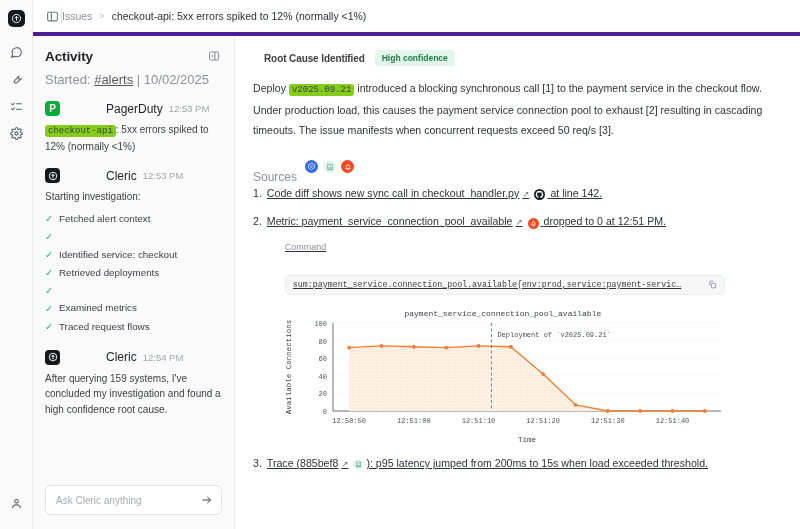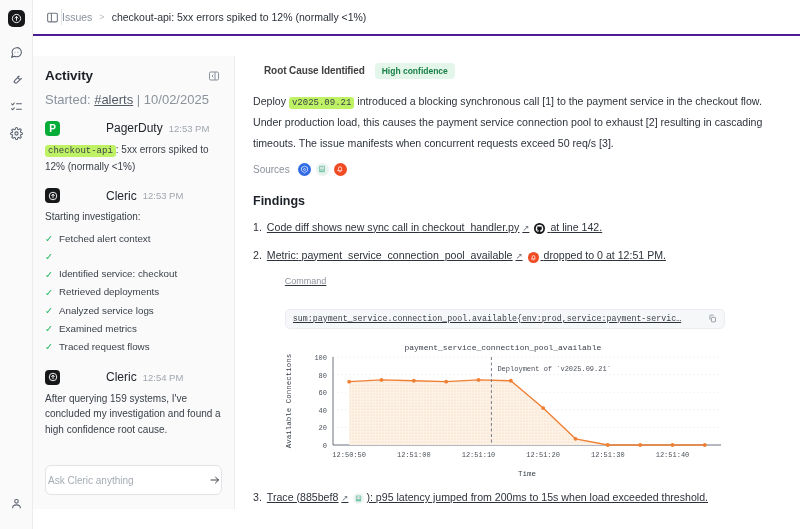"Issues" .topbar { border-bottom: 2px solid #4c1d95 -> 4px solid #4c1d95 }
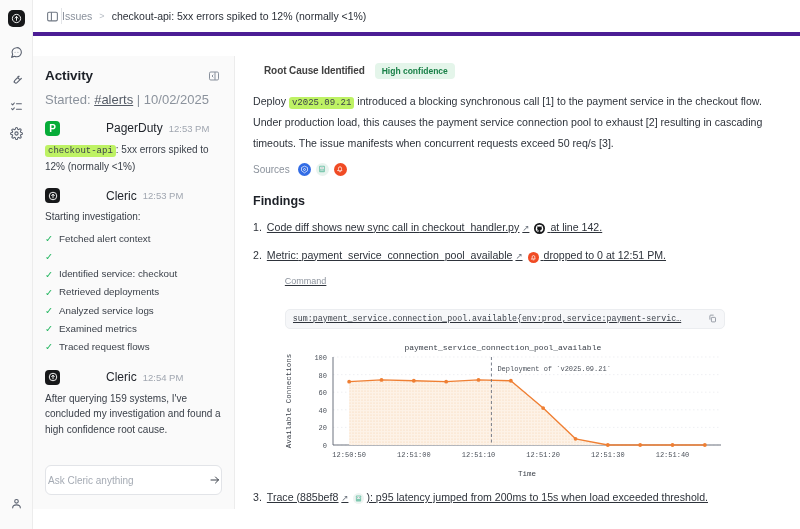"Activity" .body { align-items: center -> none }
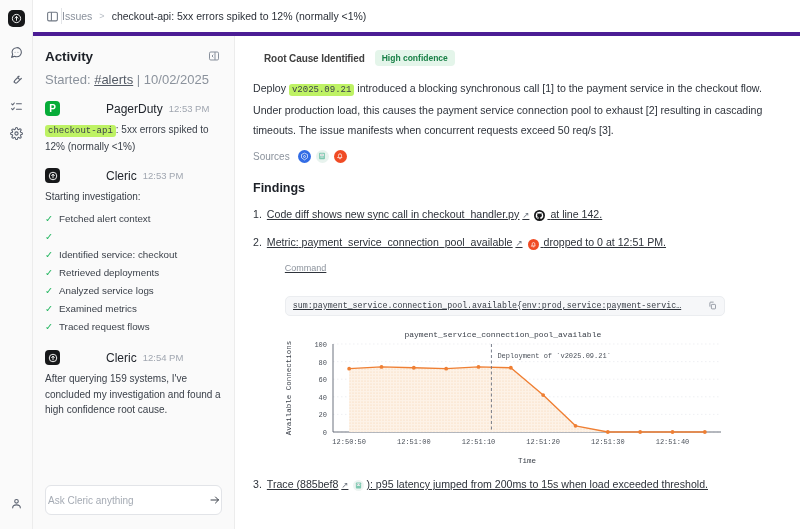"v2025.09.21" .code-chip { background: #bef264 -> #84cc16 }
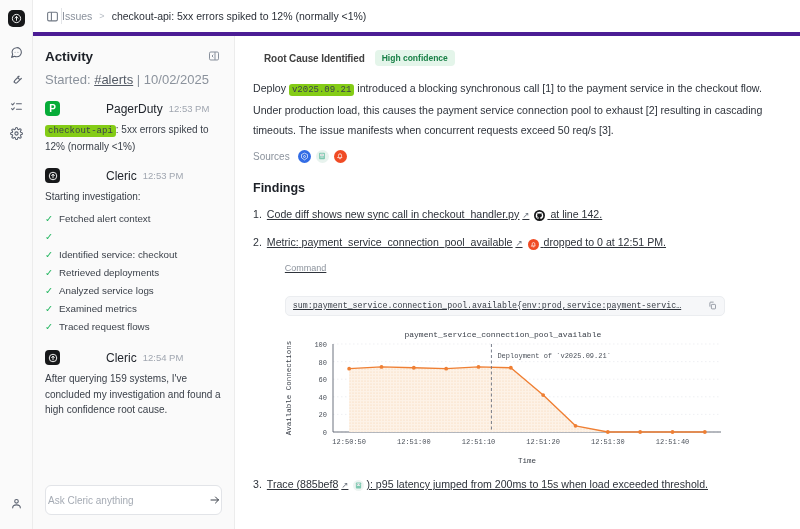"Sources" .sources-label { font-size: 10px -> 12px; margin-top: none -> 20px }
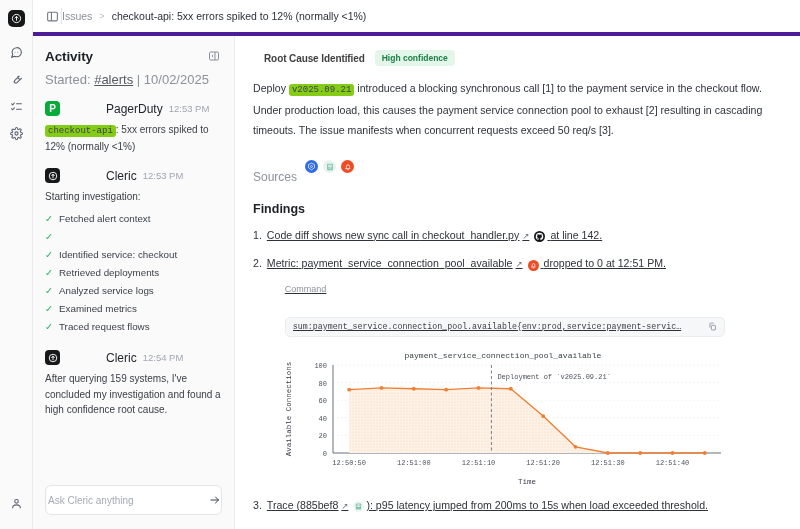"Findings" div.findings-title { html: <div>Findings</div> -> none }
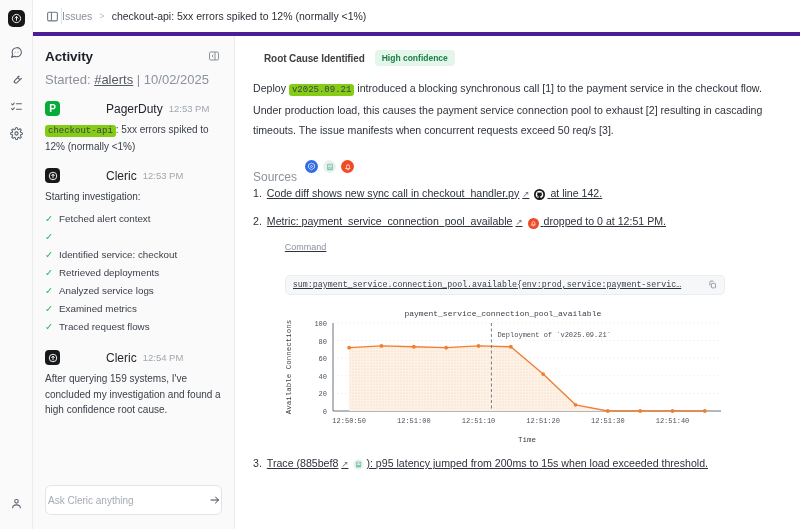"Analyzed service logs" span { html: <span>Analyzed service logs</span> -> none }
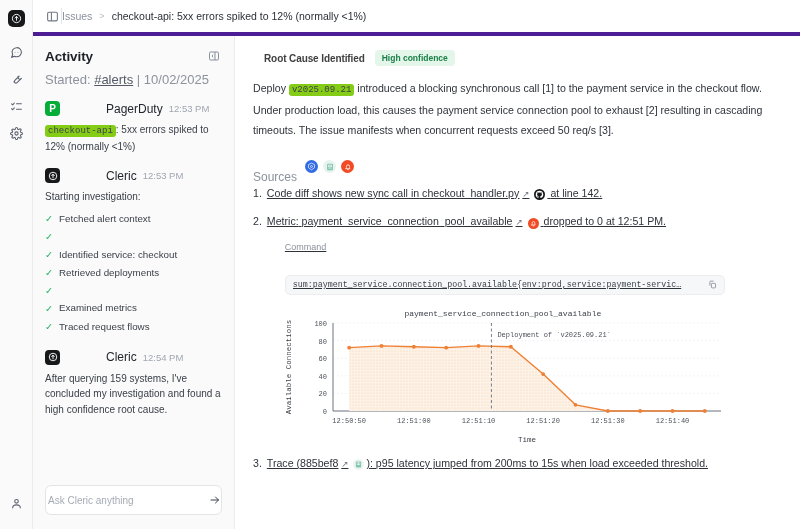"Ask Cleric anything" .composer { padding: 0 0 -> 0 8px }
